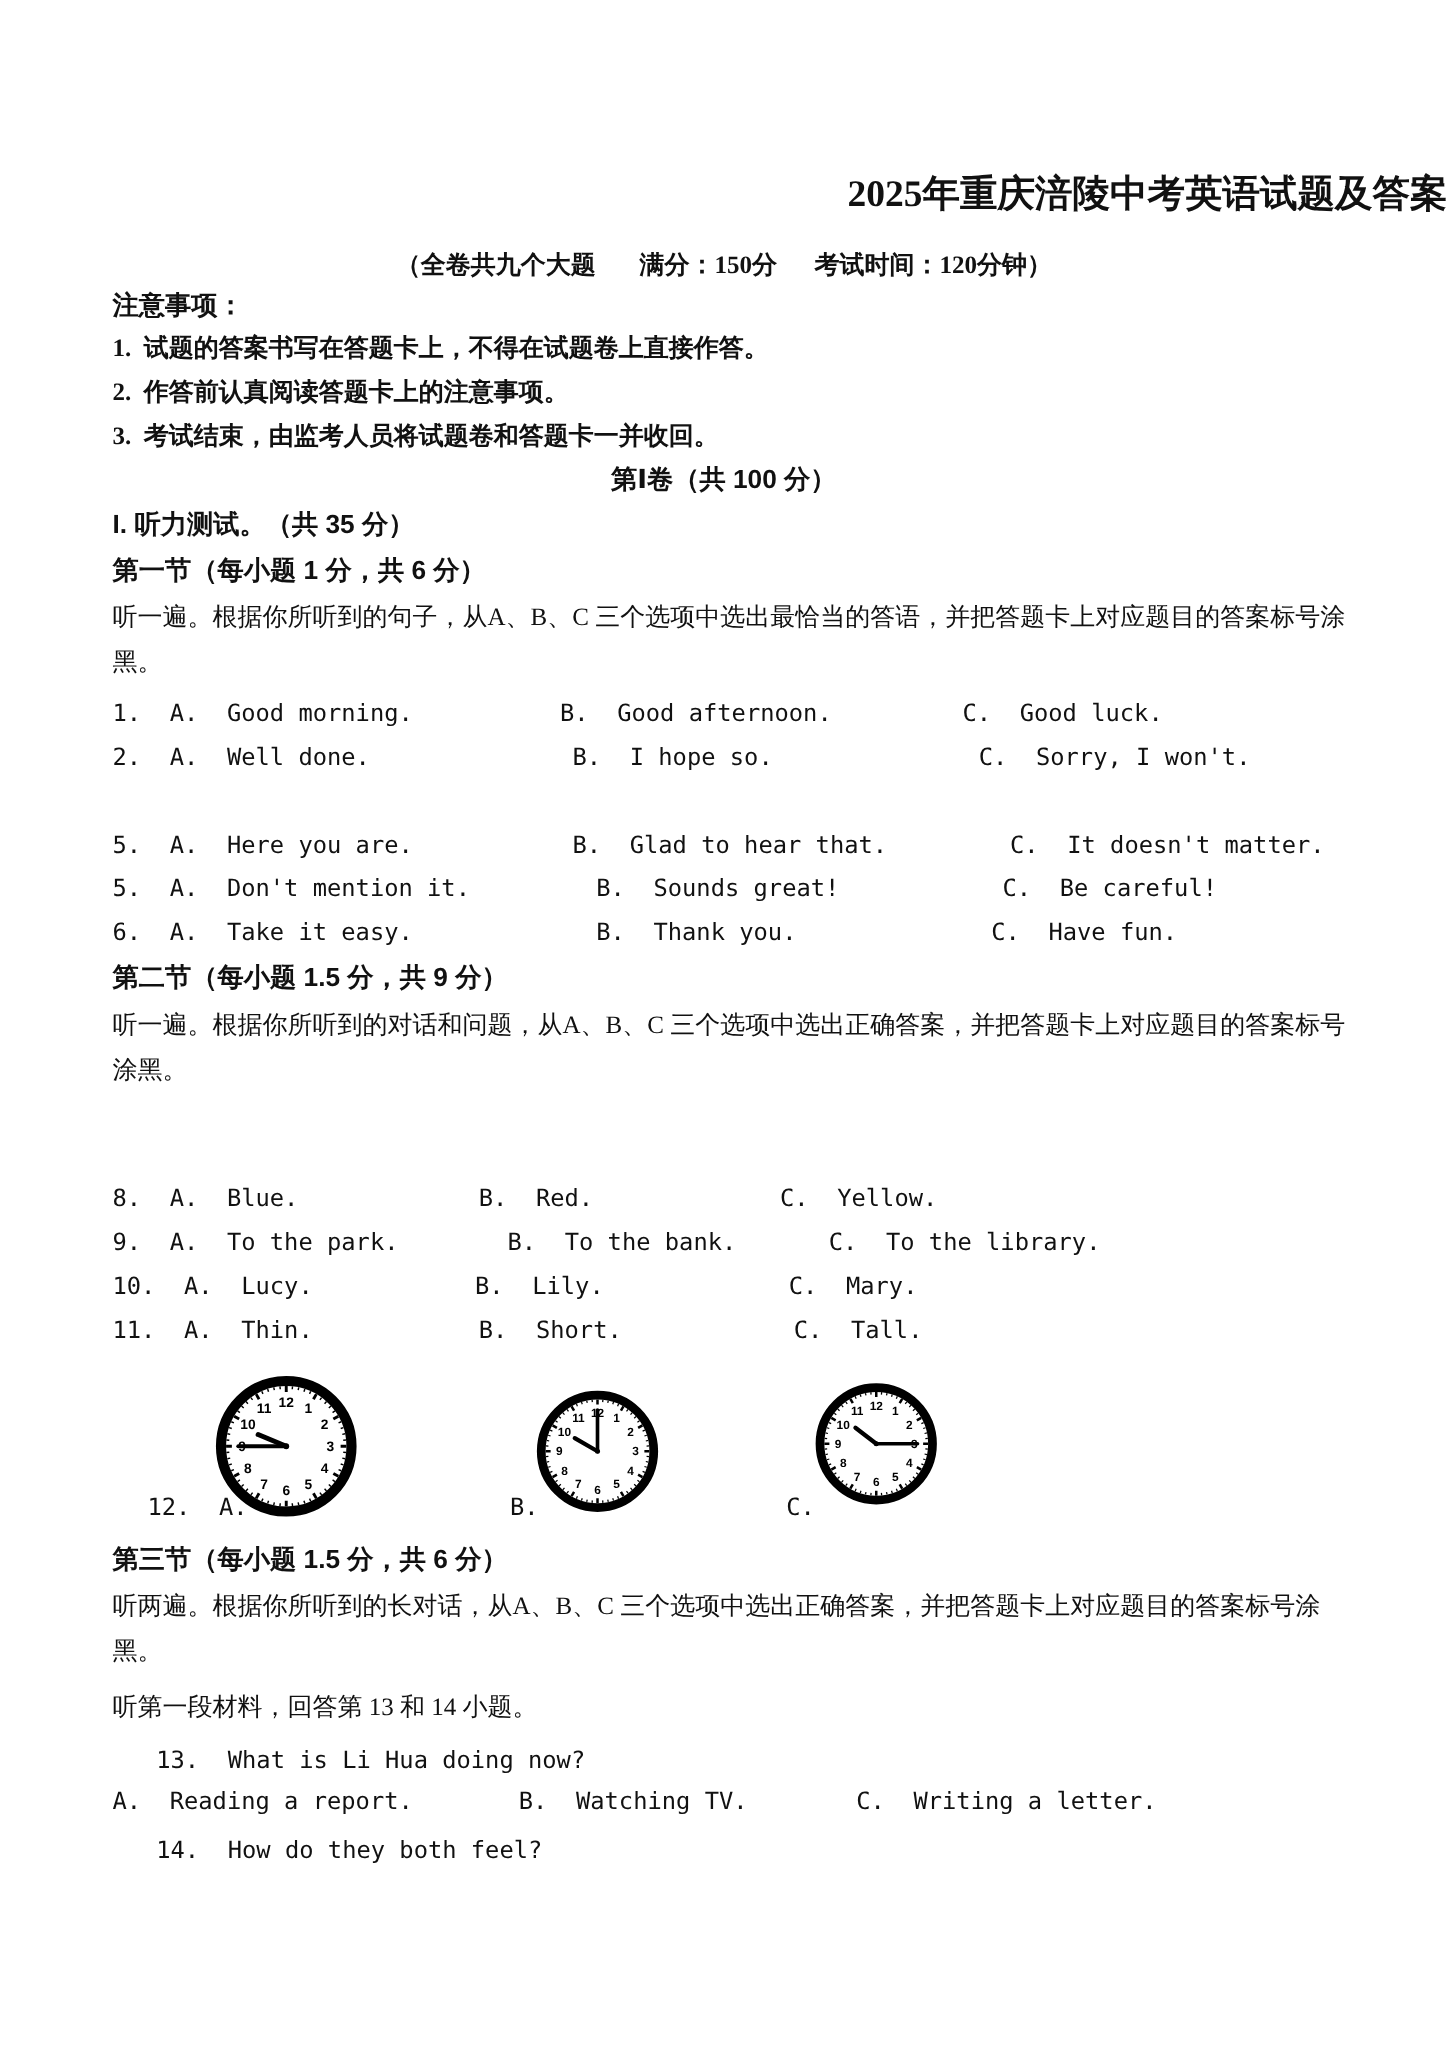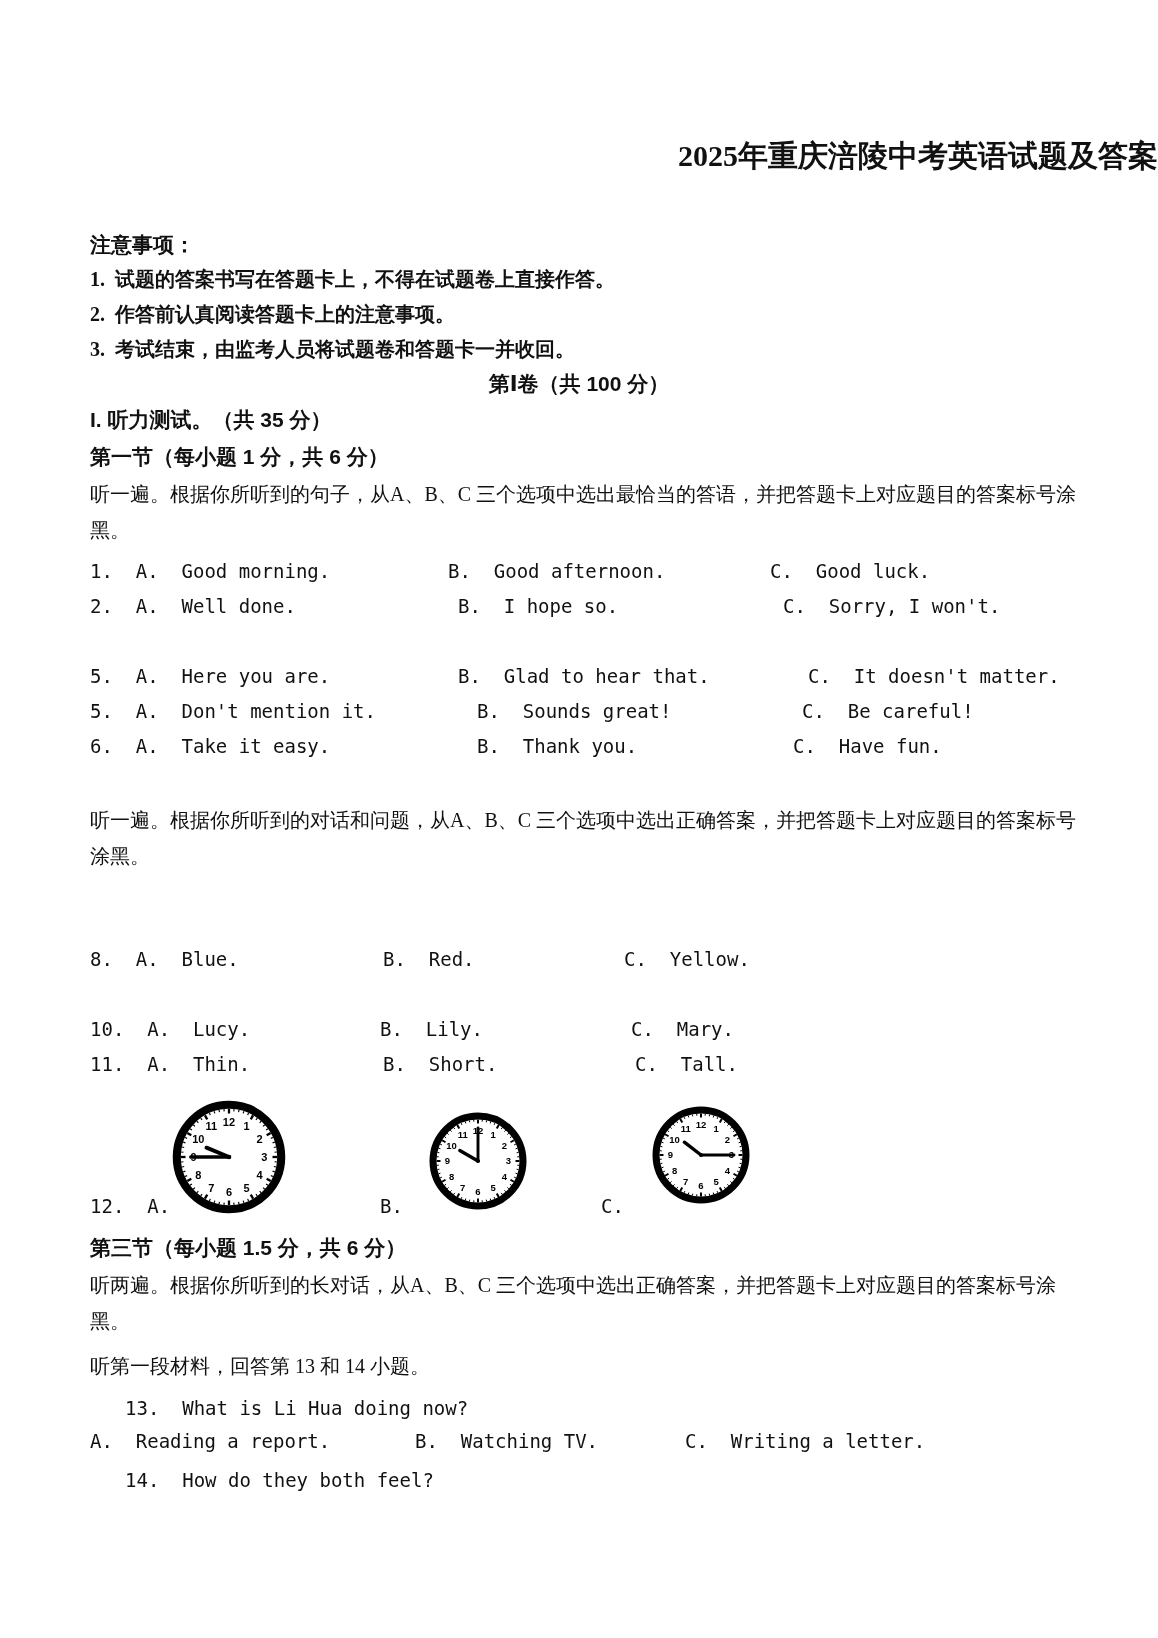"（全卷共九个大题 满分：150分 考试时间：120分钟）" div.ln { html: none -> <div>（全卷共九个大题 满分：150分 考试时间：120分钟）</div> }
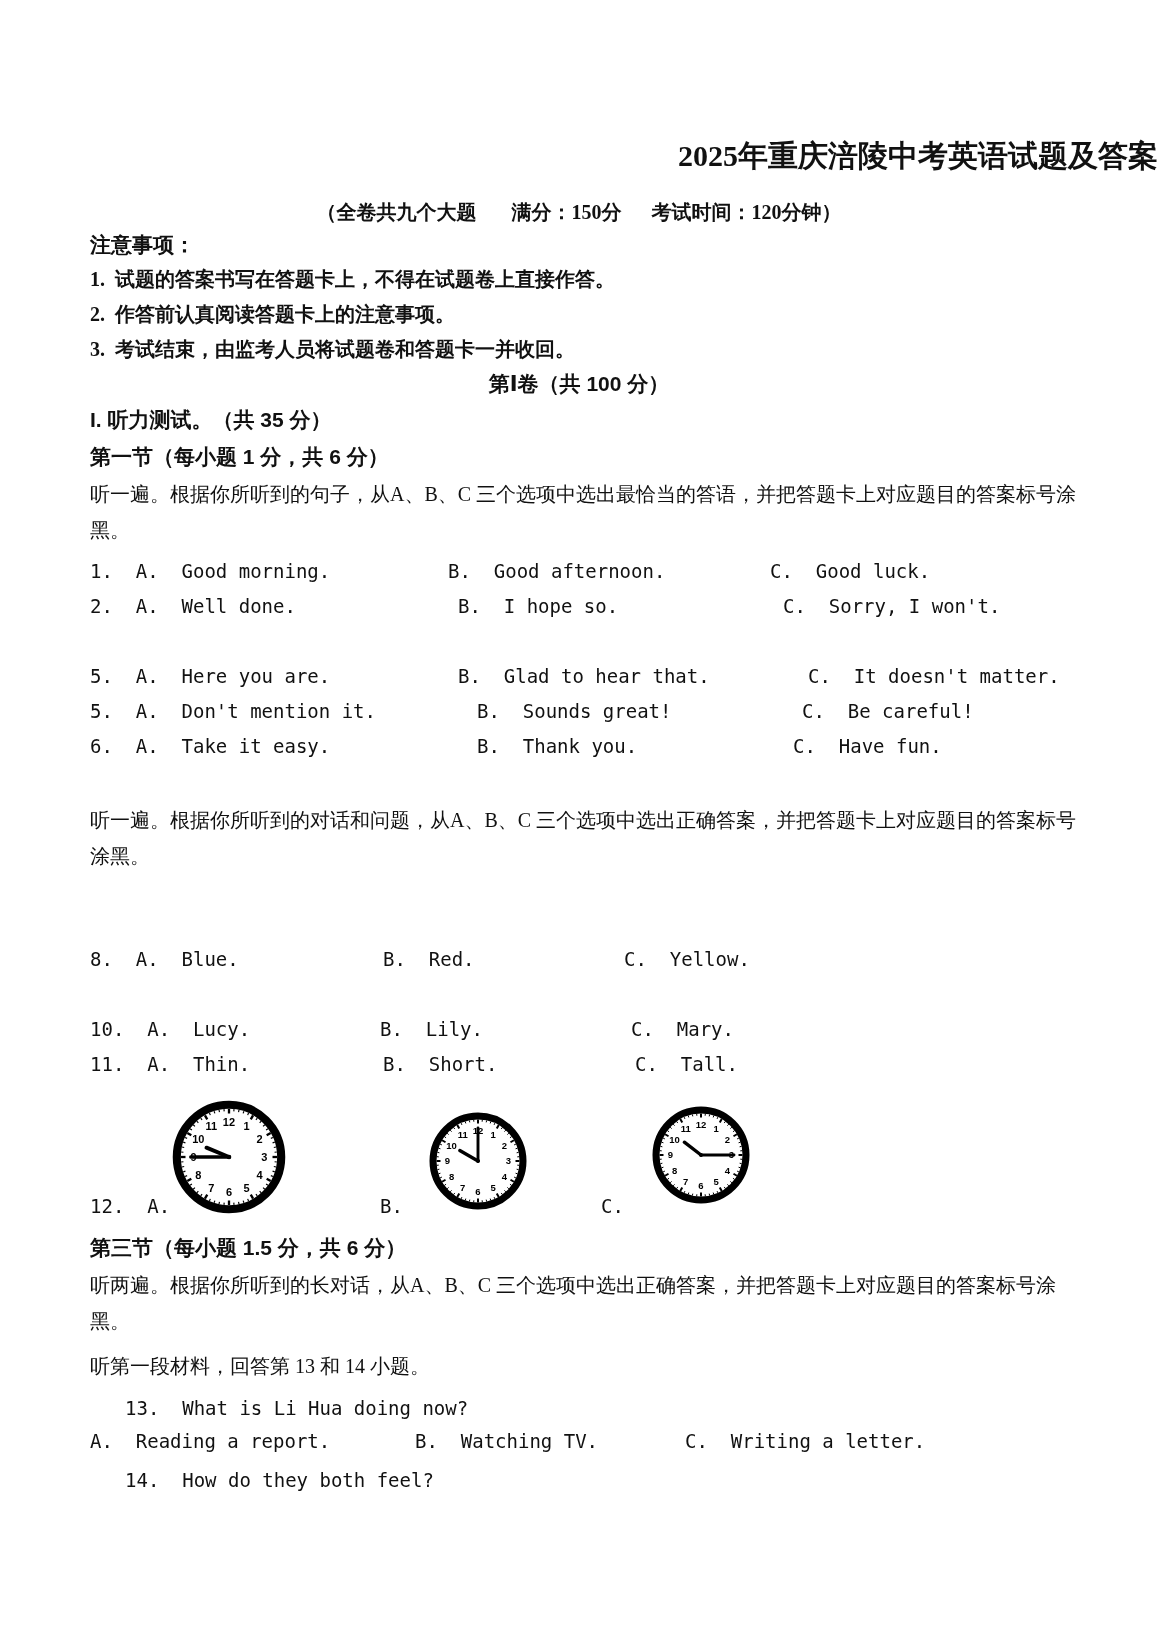"第二节（每小题 1.5 分，共 9 分）" div.ln { html: none -> <div>第二节（每小题 1.5 分，共 9 分）</div> }
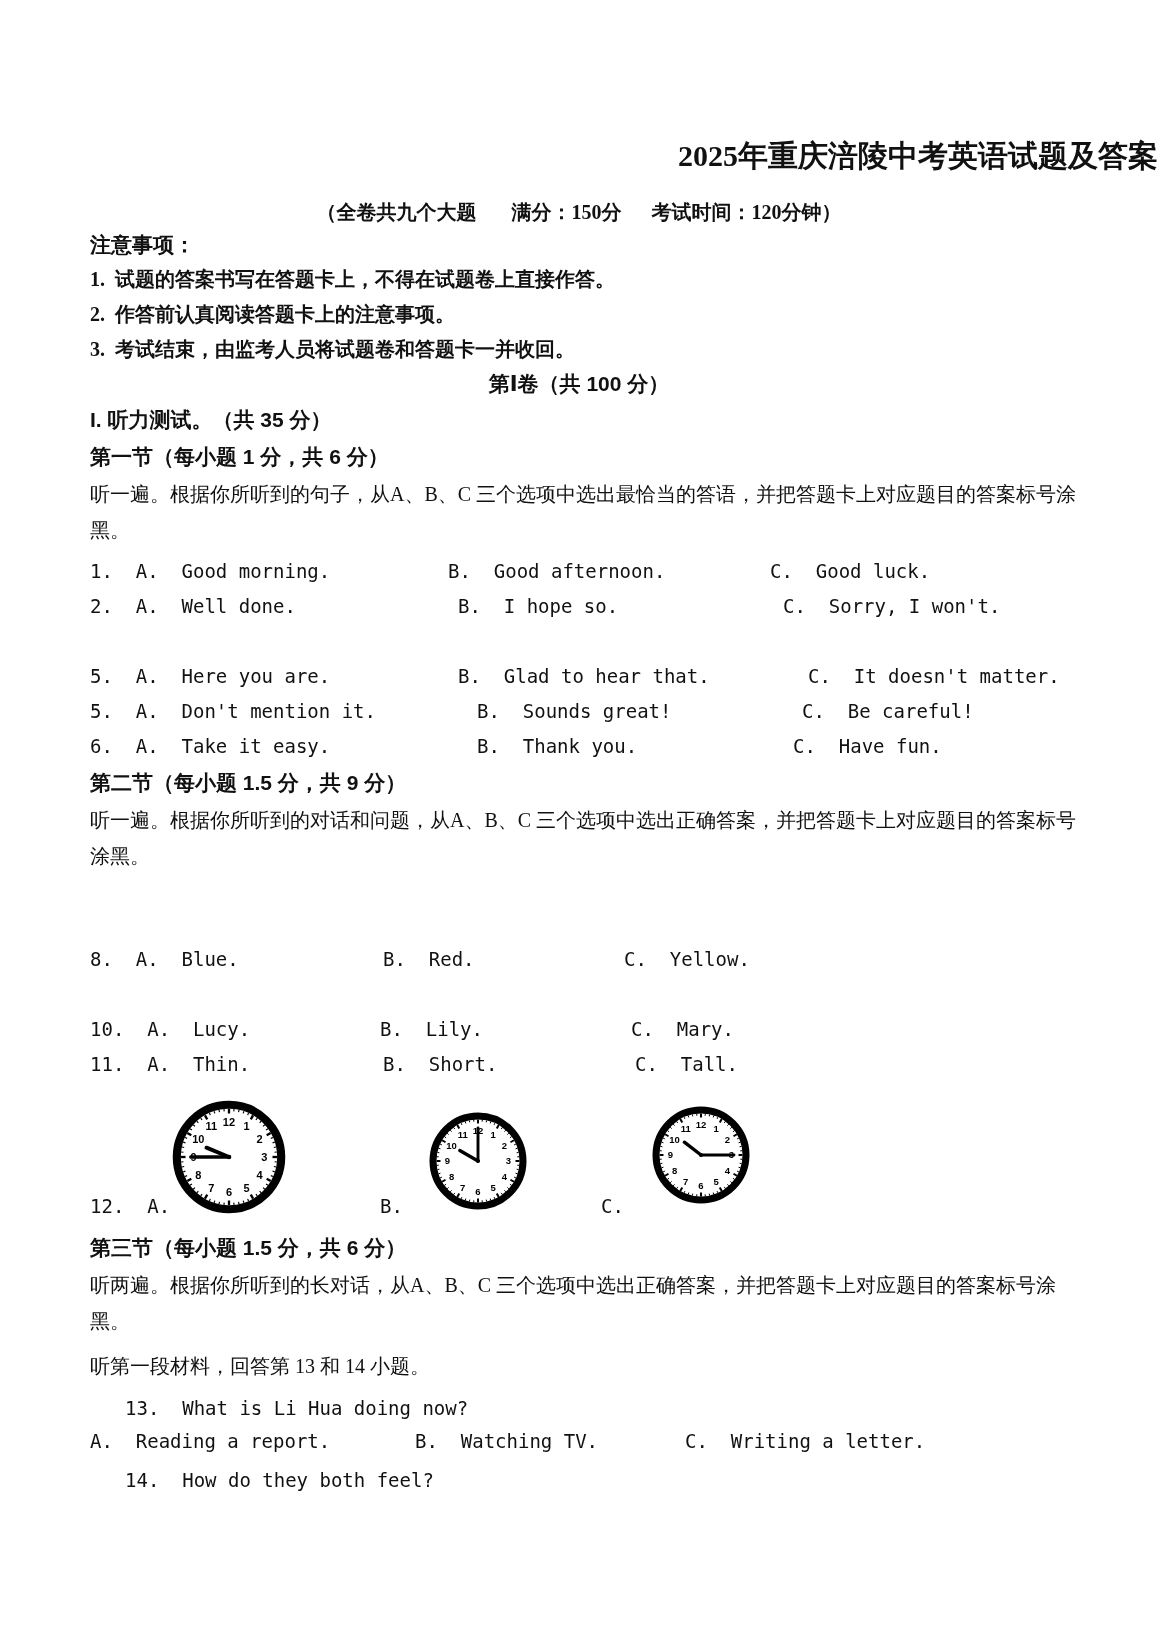"9. A. To the park." div.opt-row { html: none -> <div> <span>9. A. To the park.</span> <span>B. To the bank.</span> <span>C. To the library.</span> </div> }
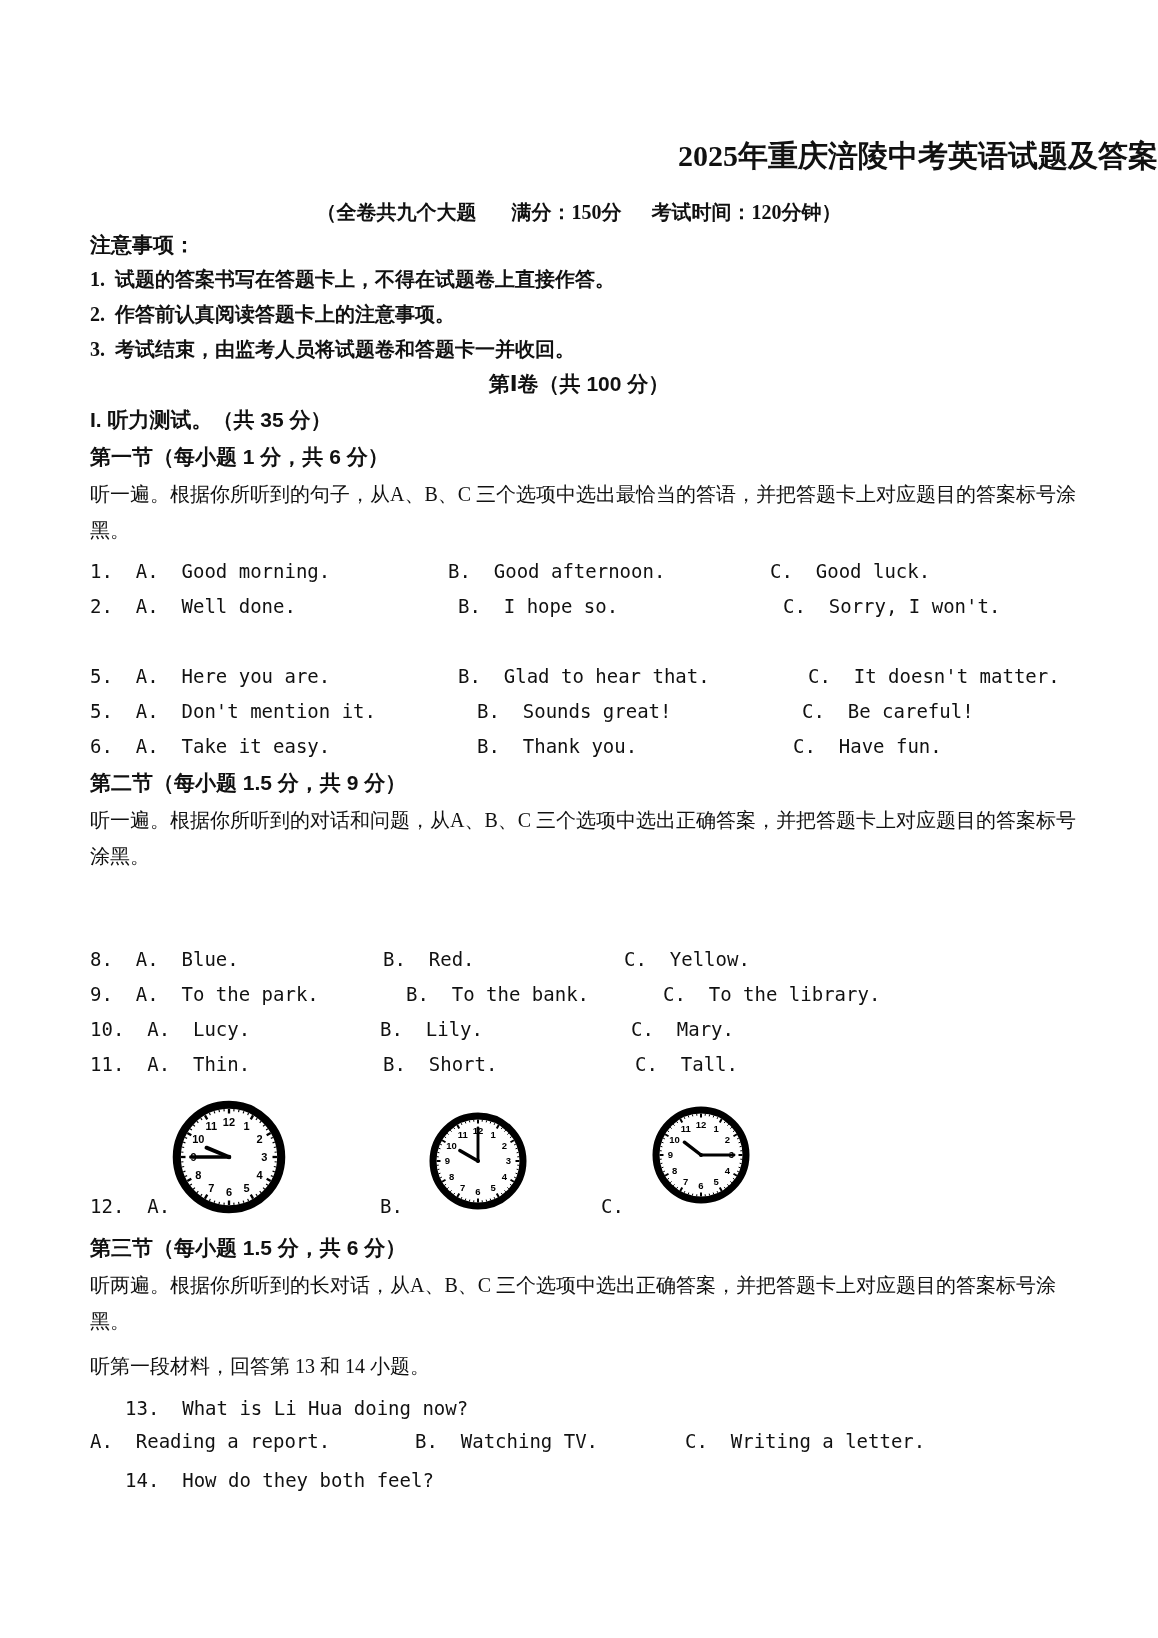"12. A." .clock-label { margin-left: none -> 28px }
